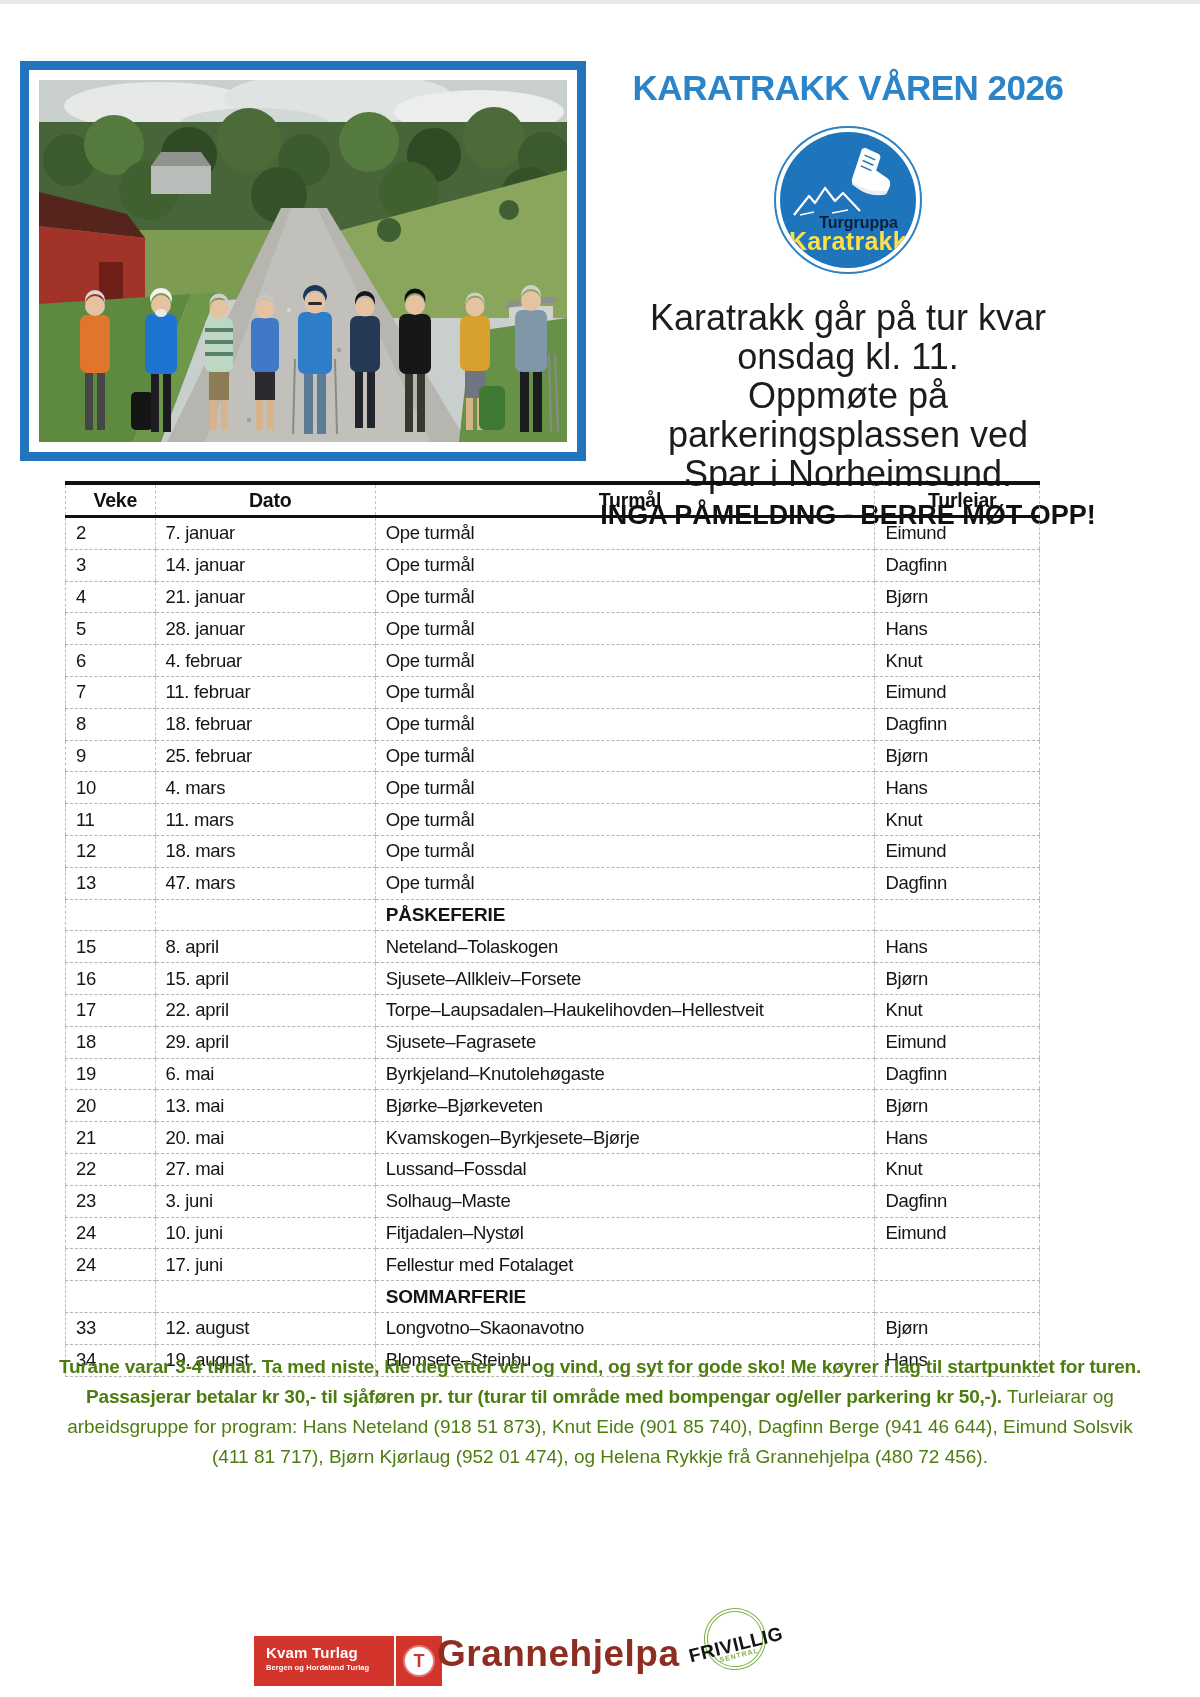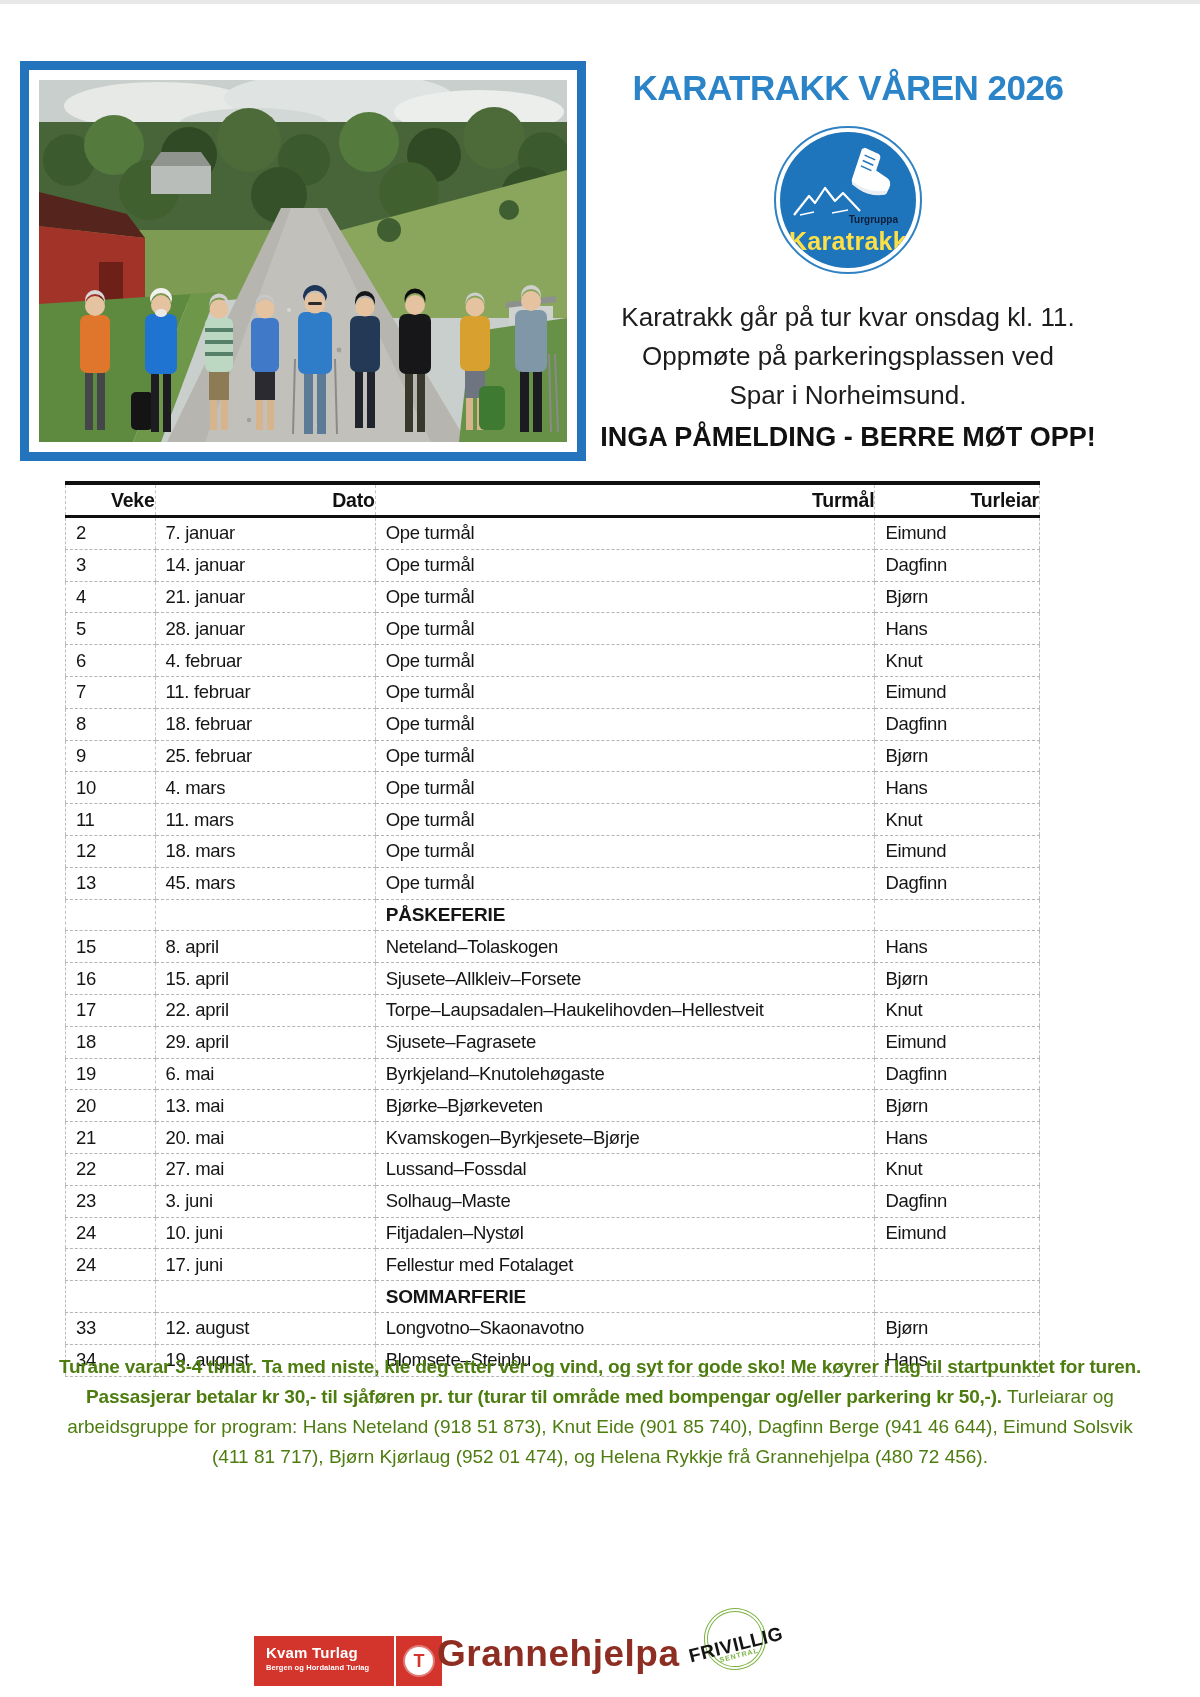"Turgruppa" .logo-top-label { font-size: 10px -> 16px }
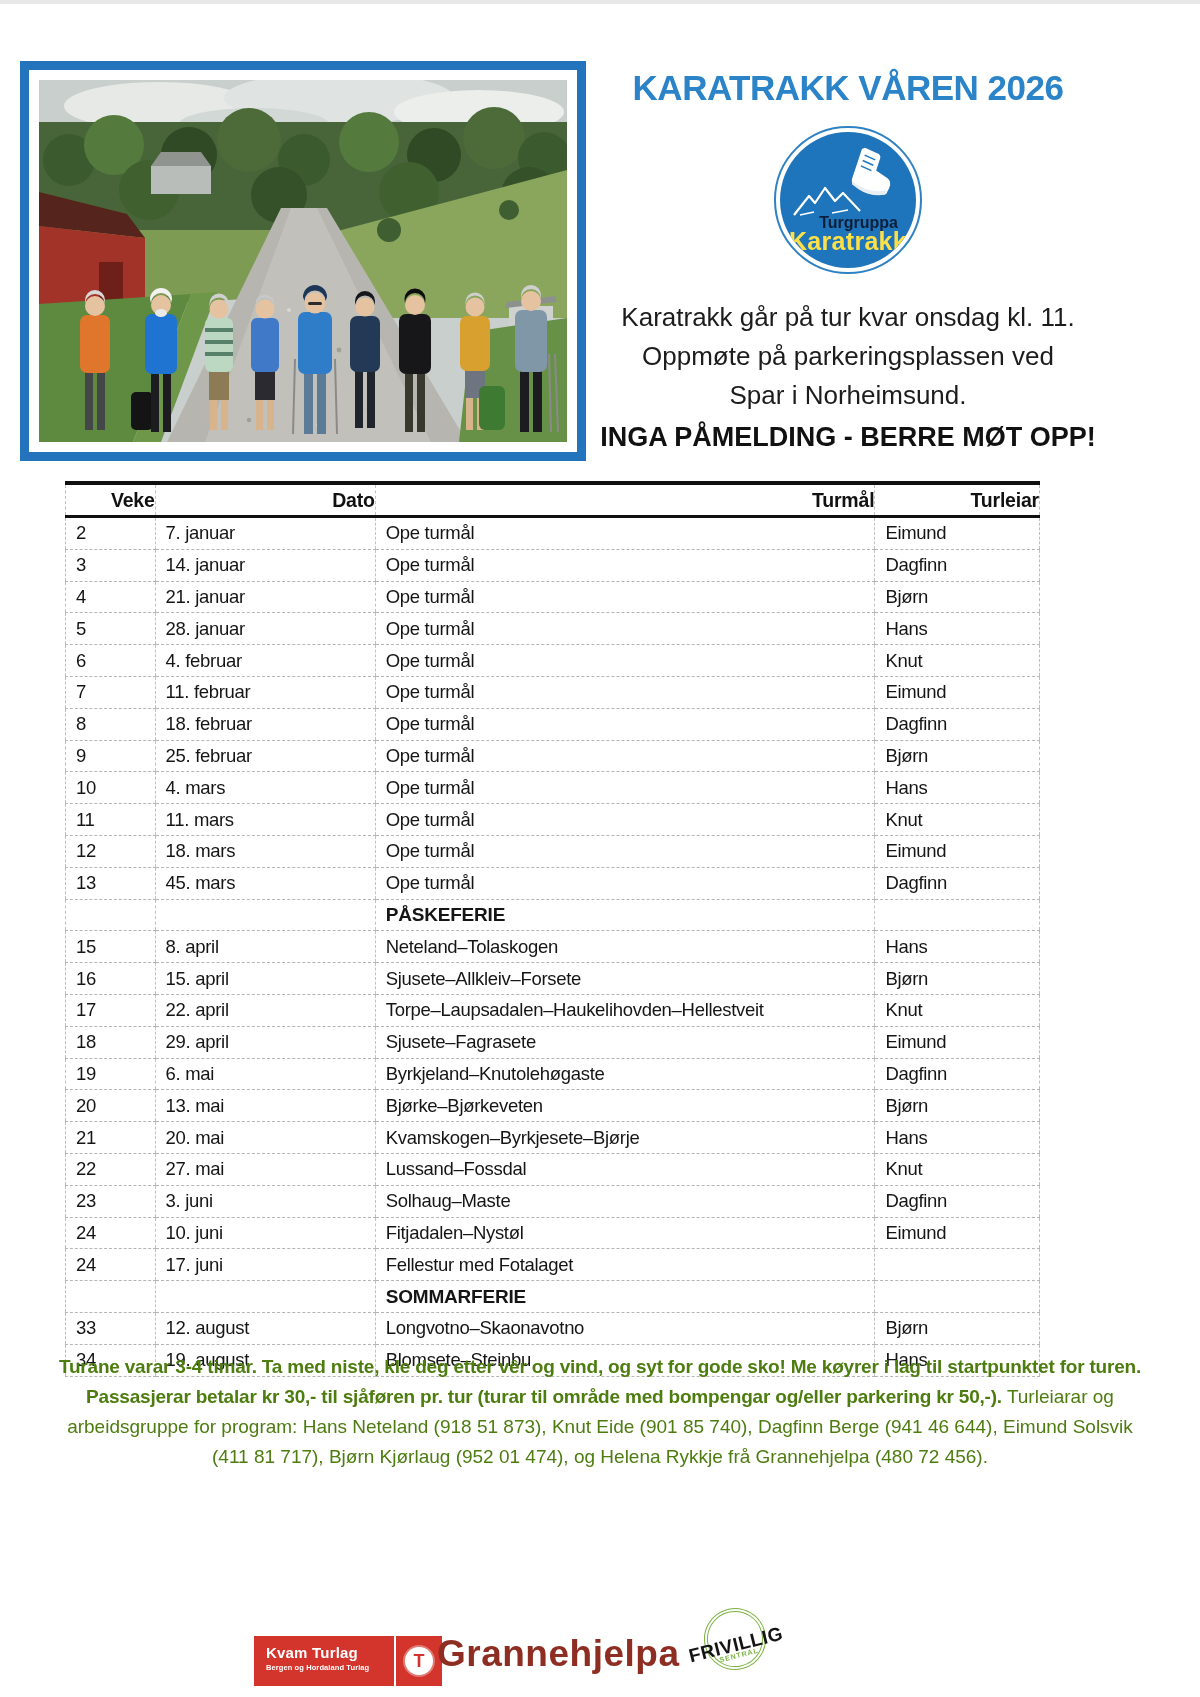"Karatrakk går på tur kvar" .tagline { font-size: 26px -> 36px }
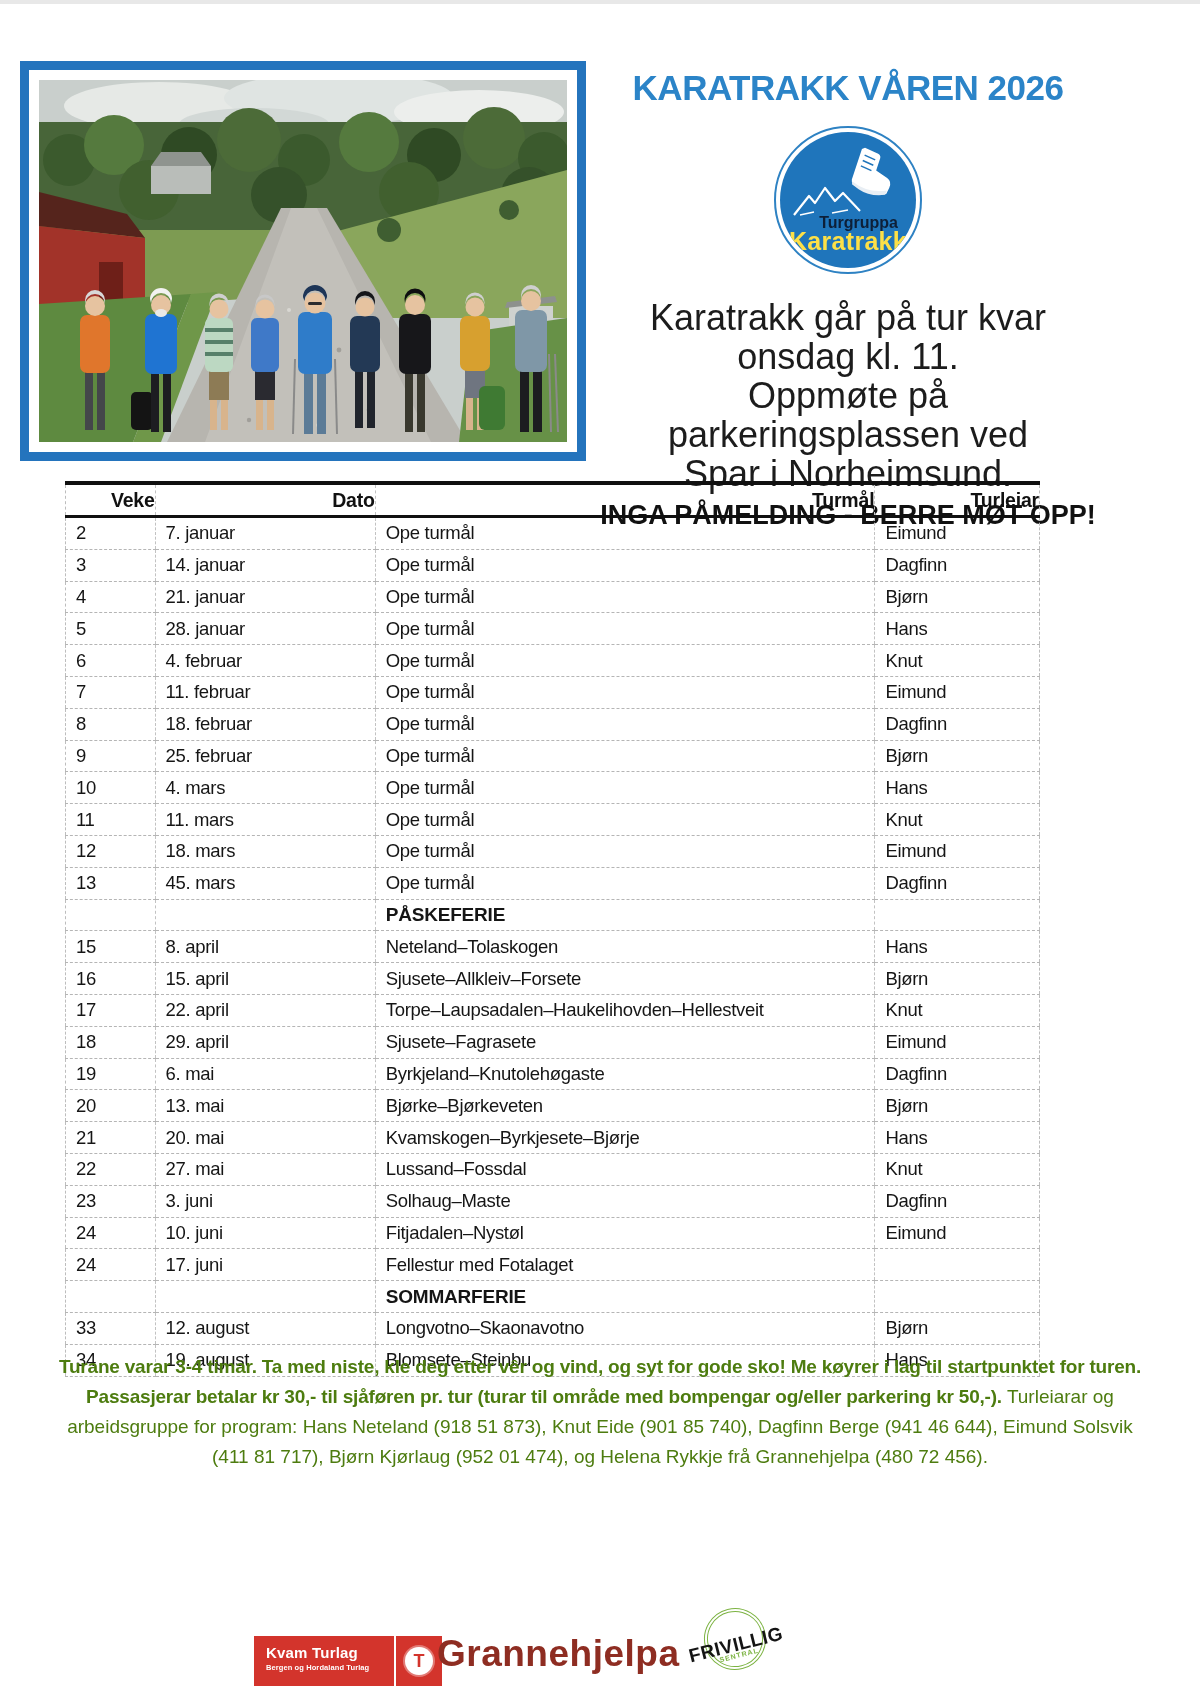"Veke" th { text-align: right -> center }
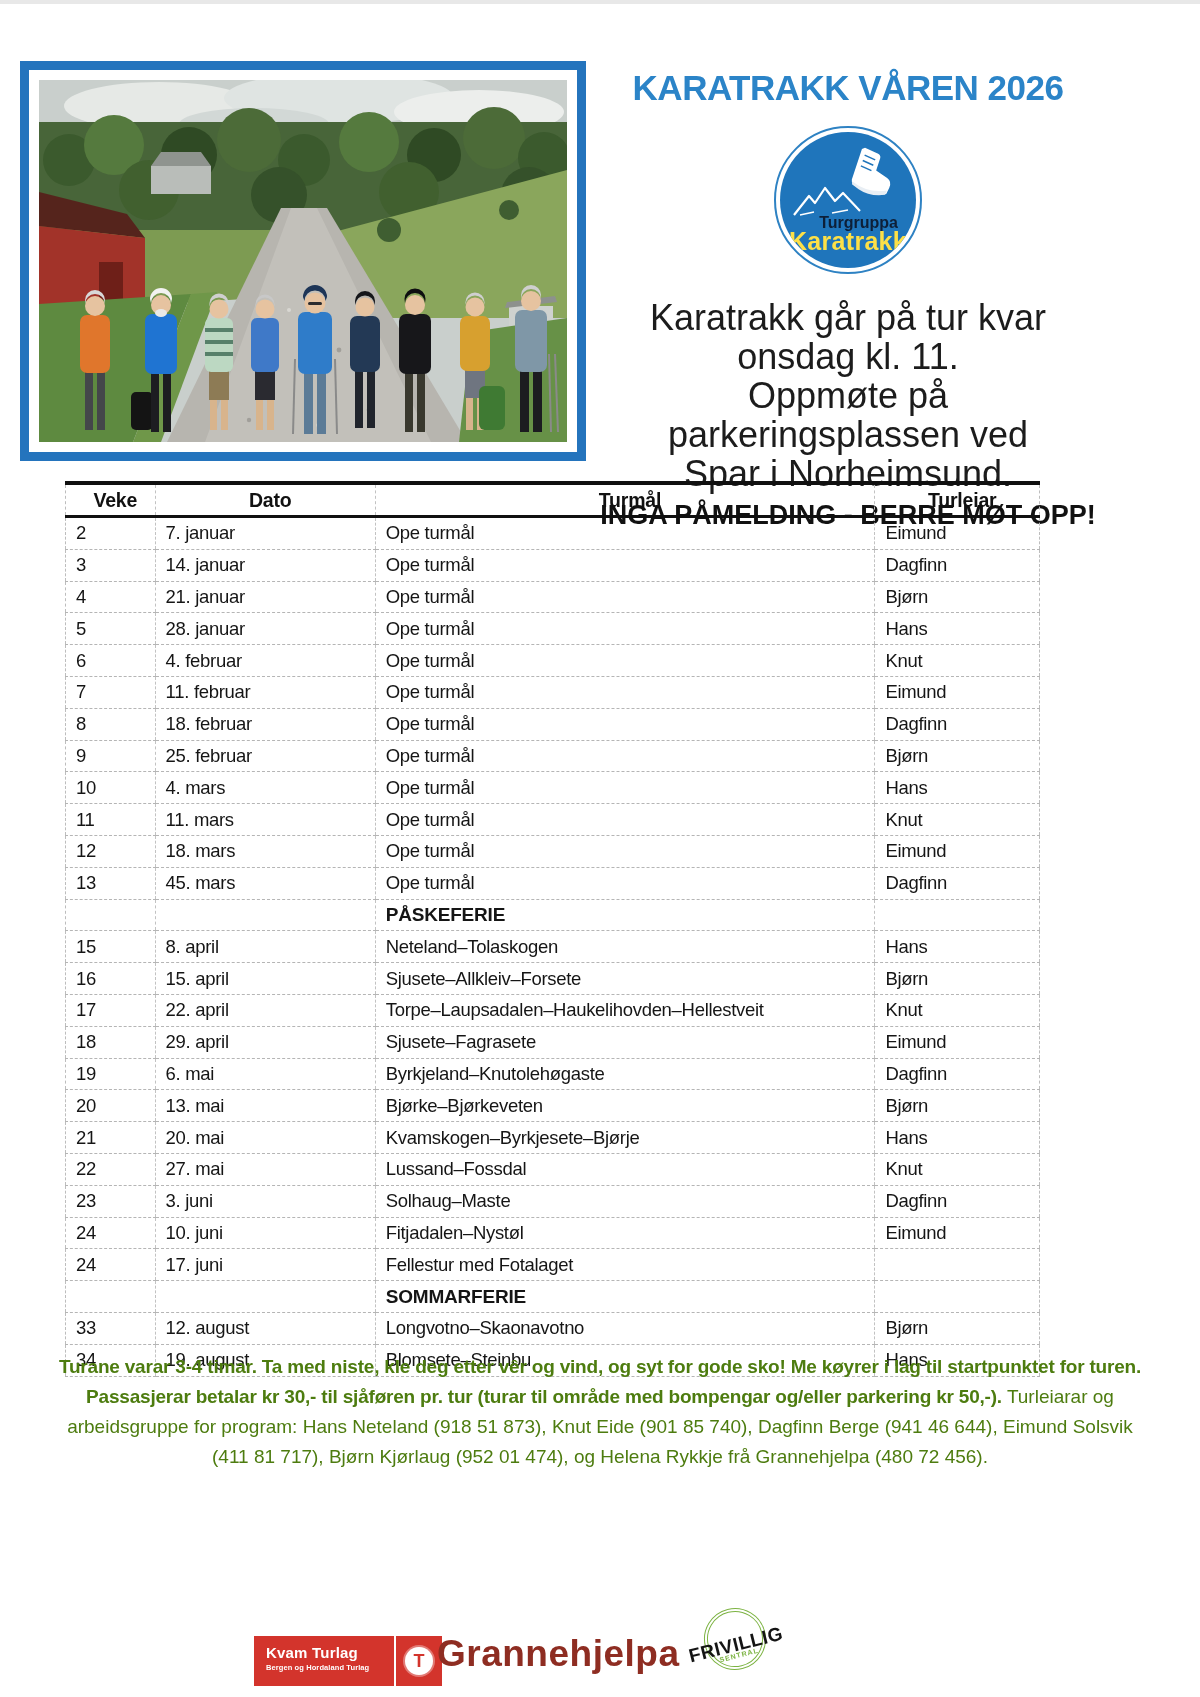"45. mars" td { text: 45 -> 47 }
